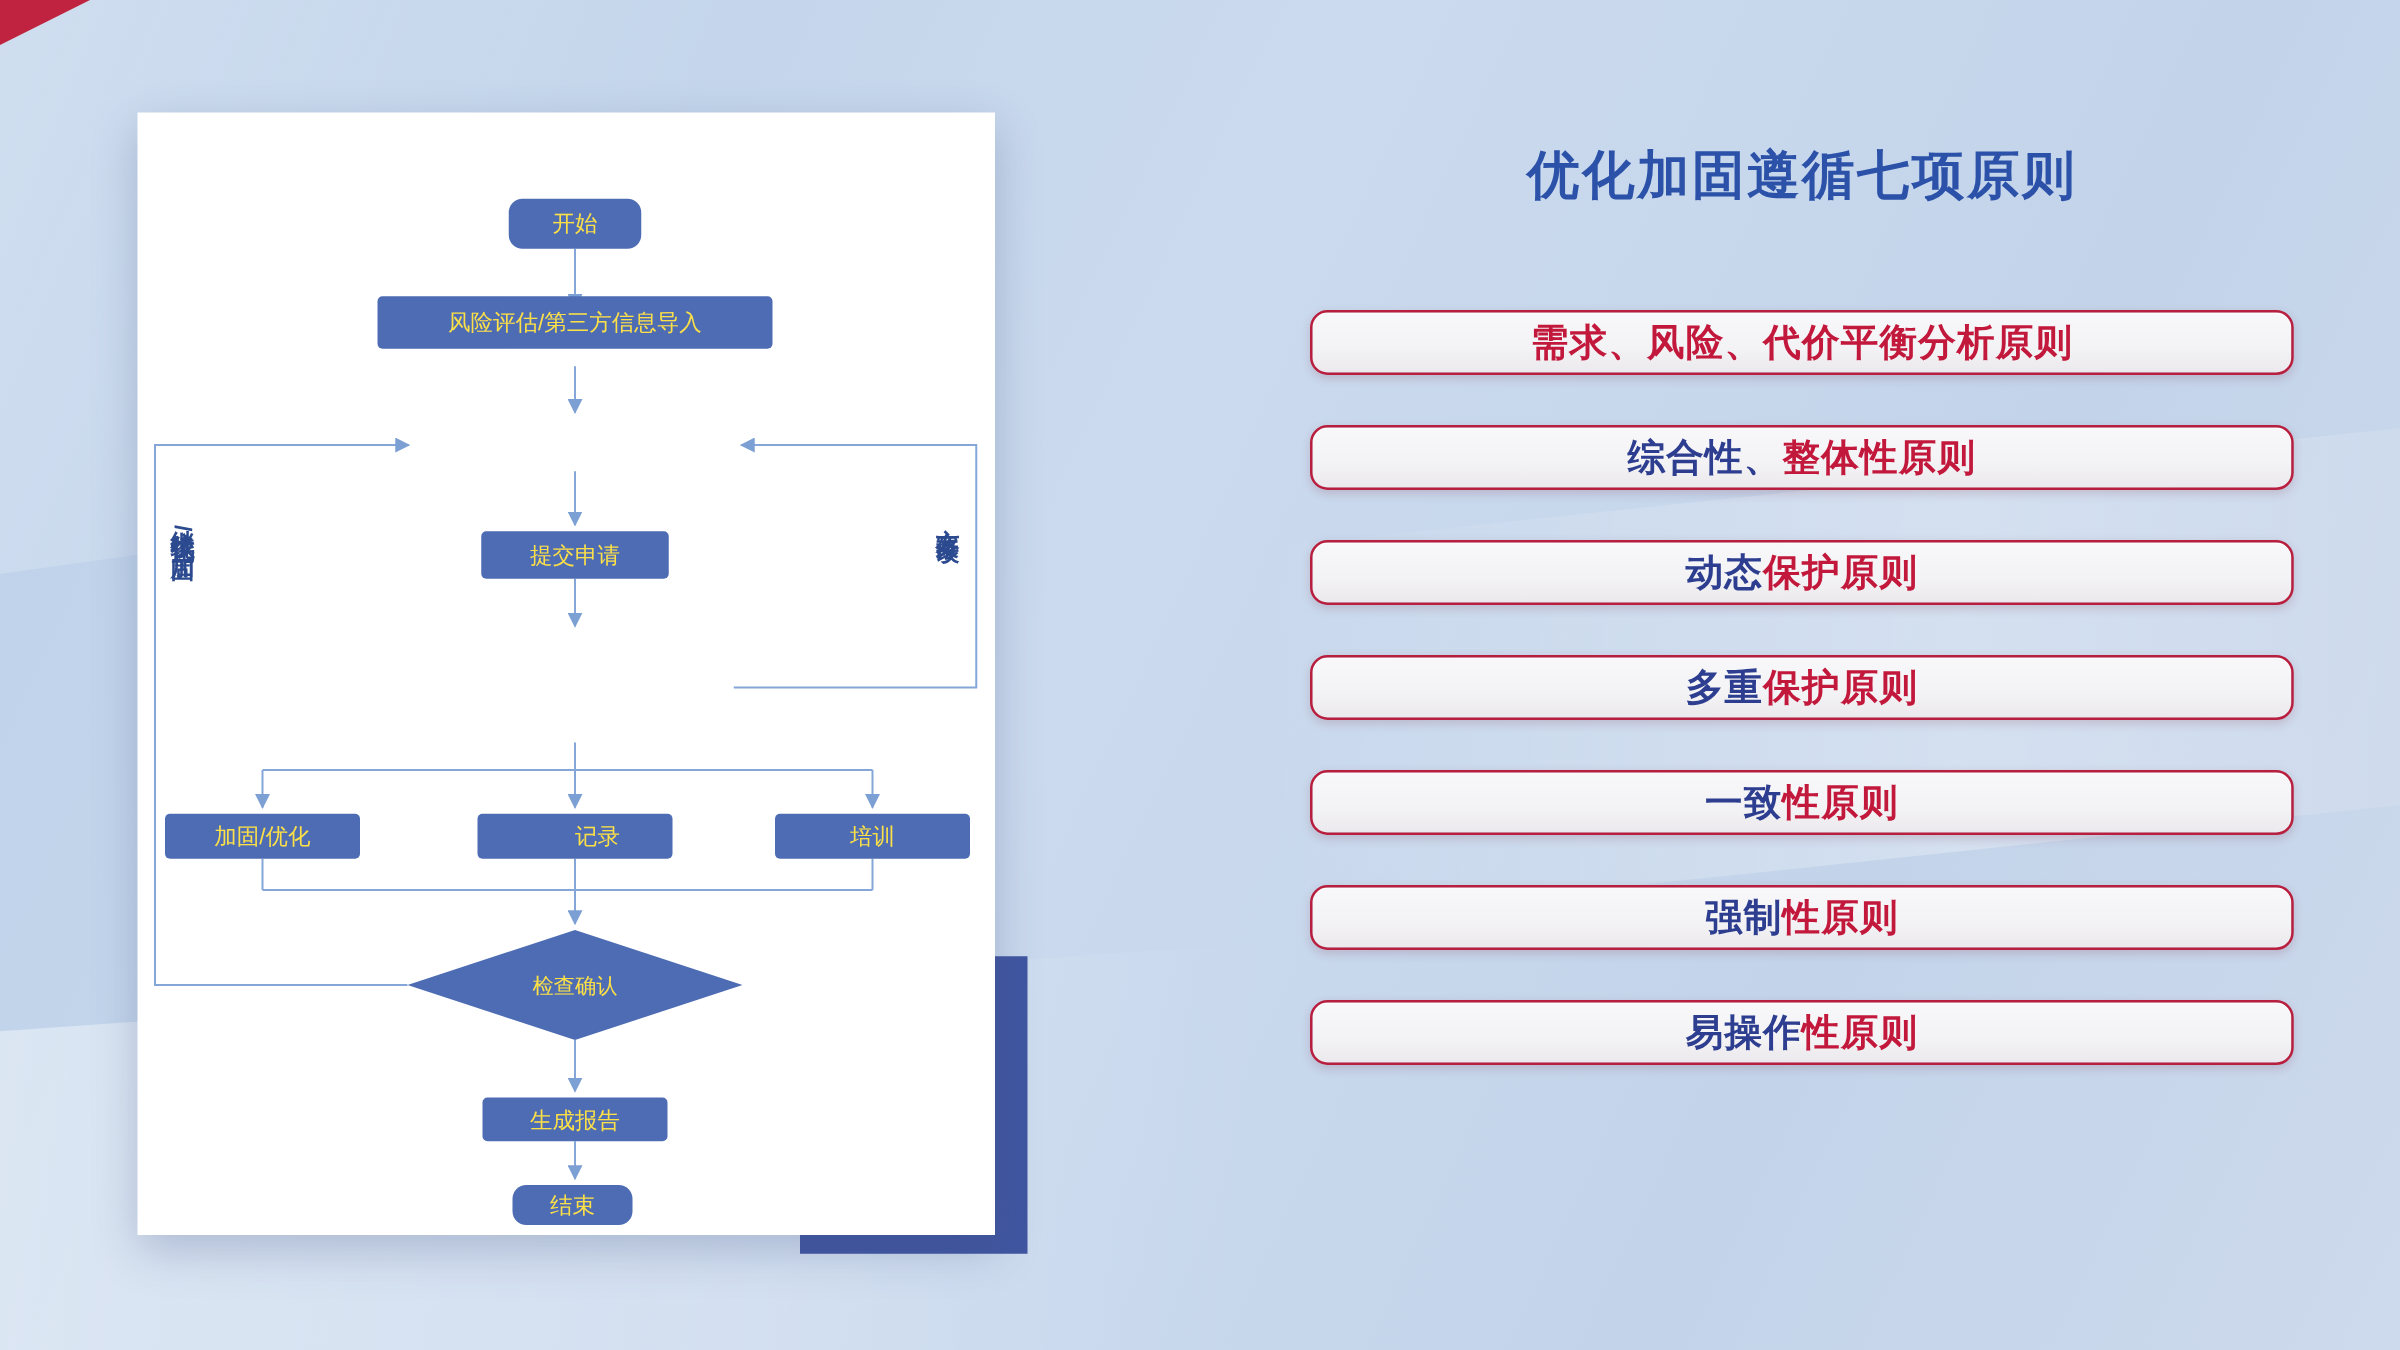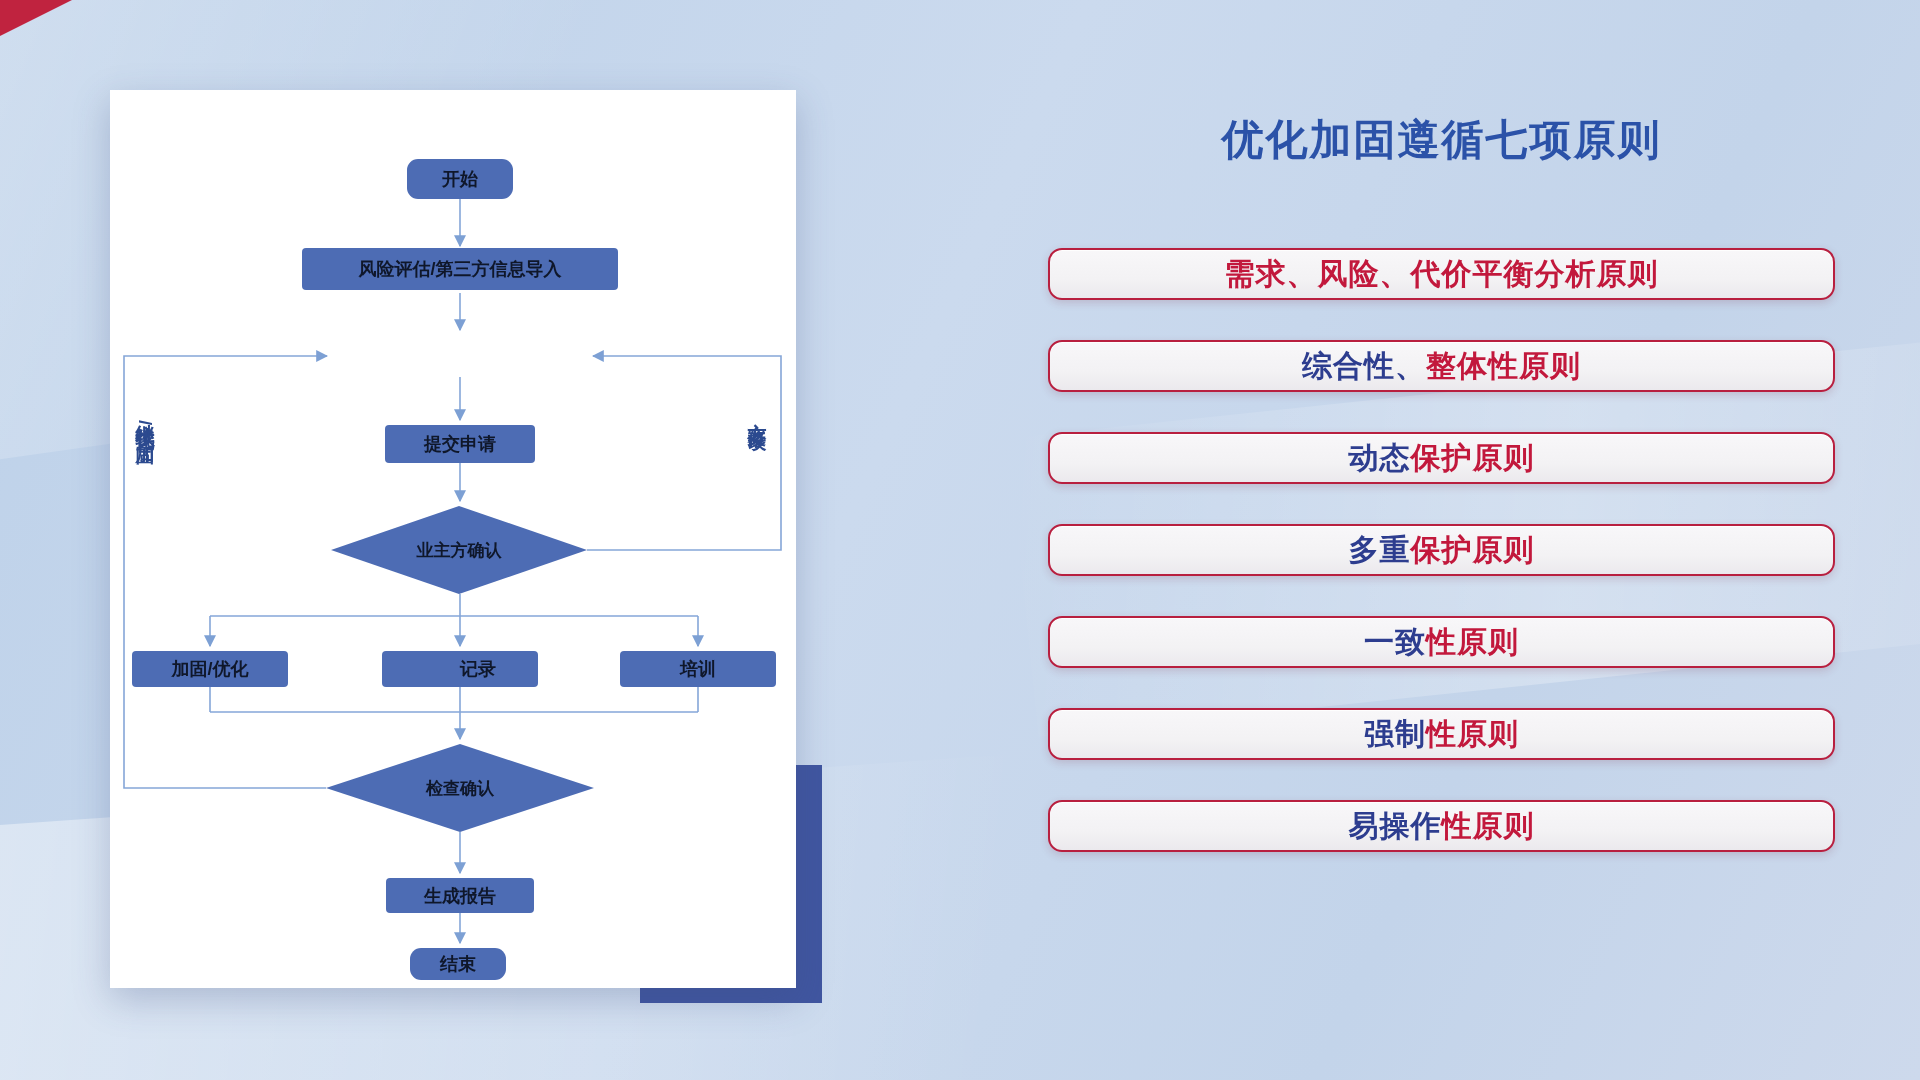"开始" .node { color: #0f172a -> #fde047; font-weight: 700 -> 400 }
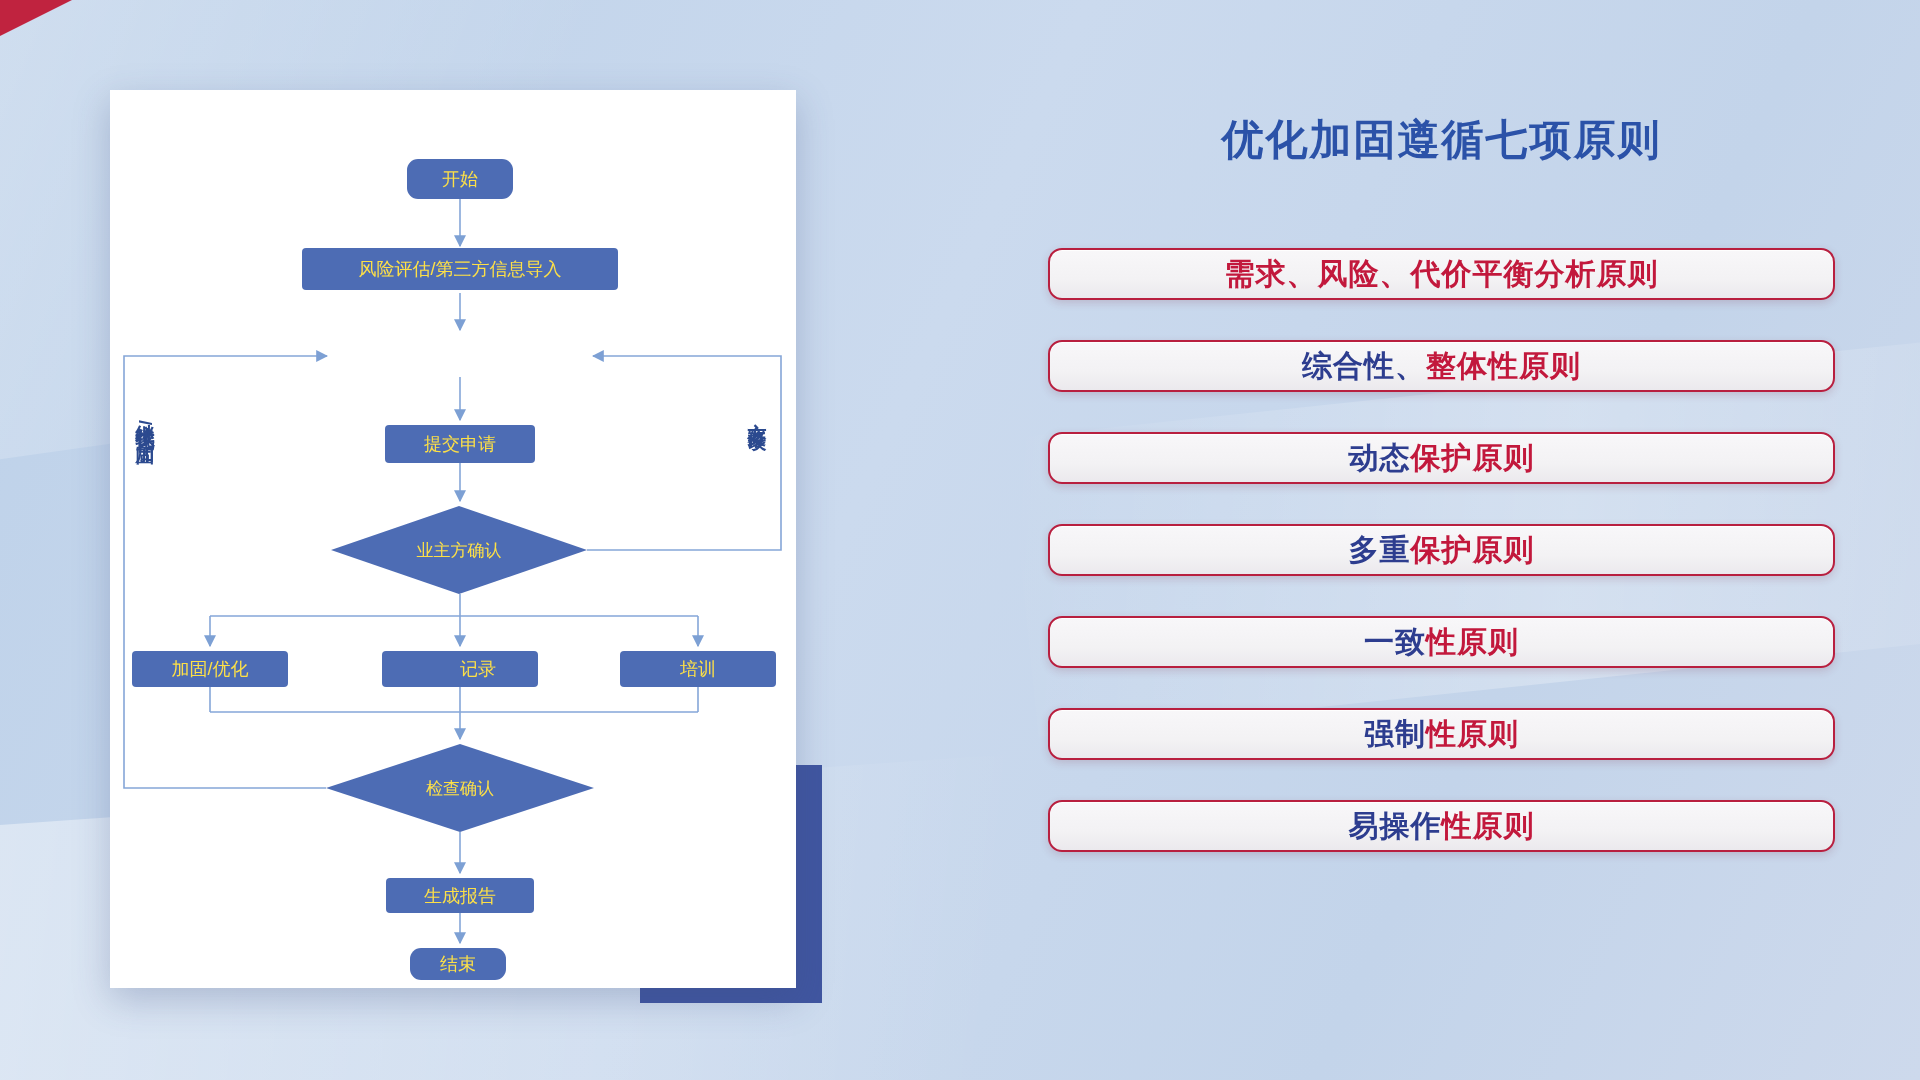"风险评估/第三方信息导入" div.node { top: 158px -> 147px }
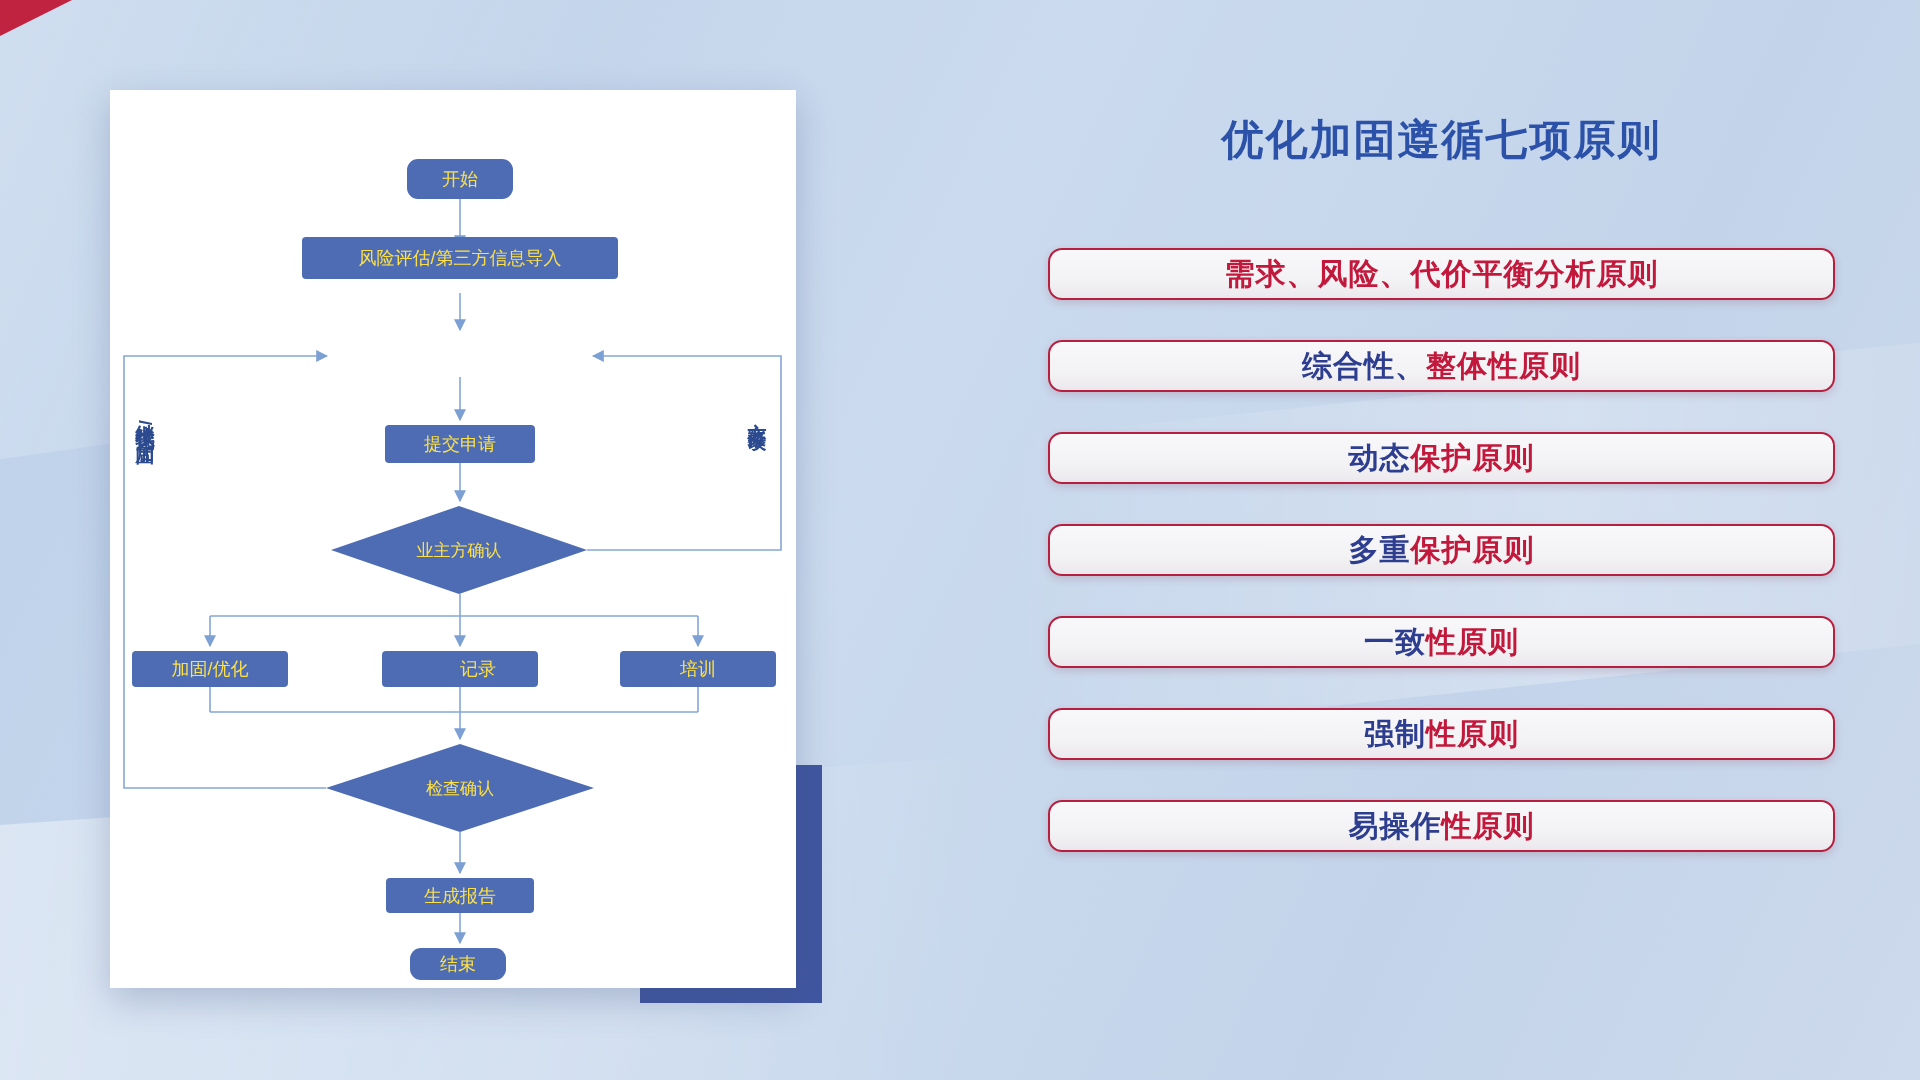"业主方确认" div.node { html: <div>业主方确认</div> -> none }
